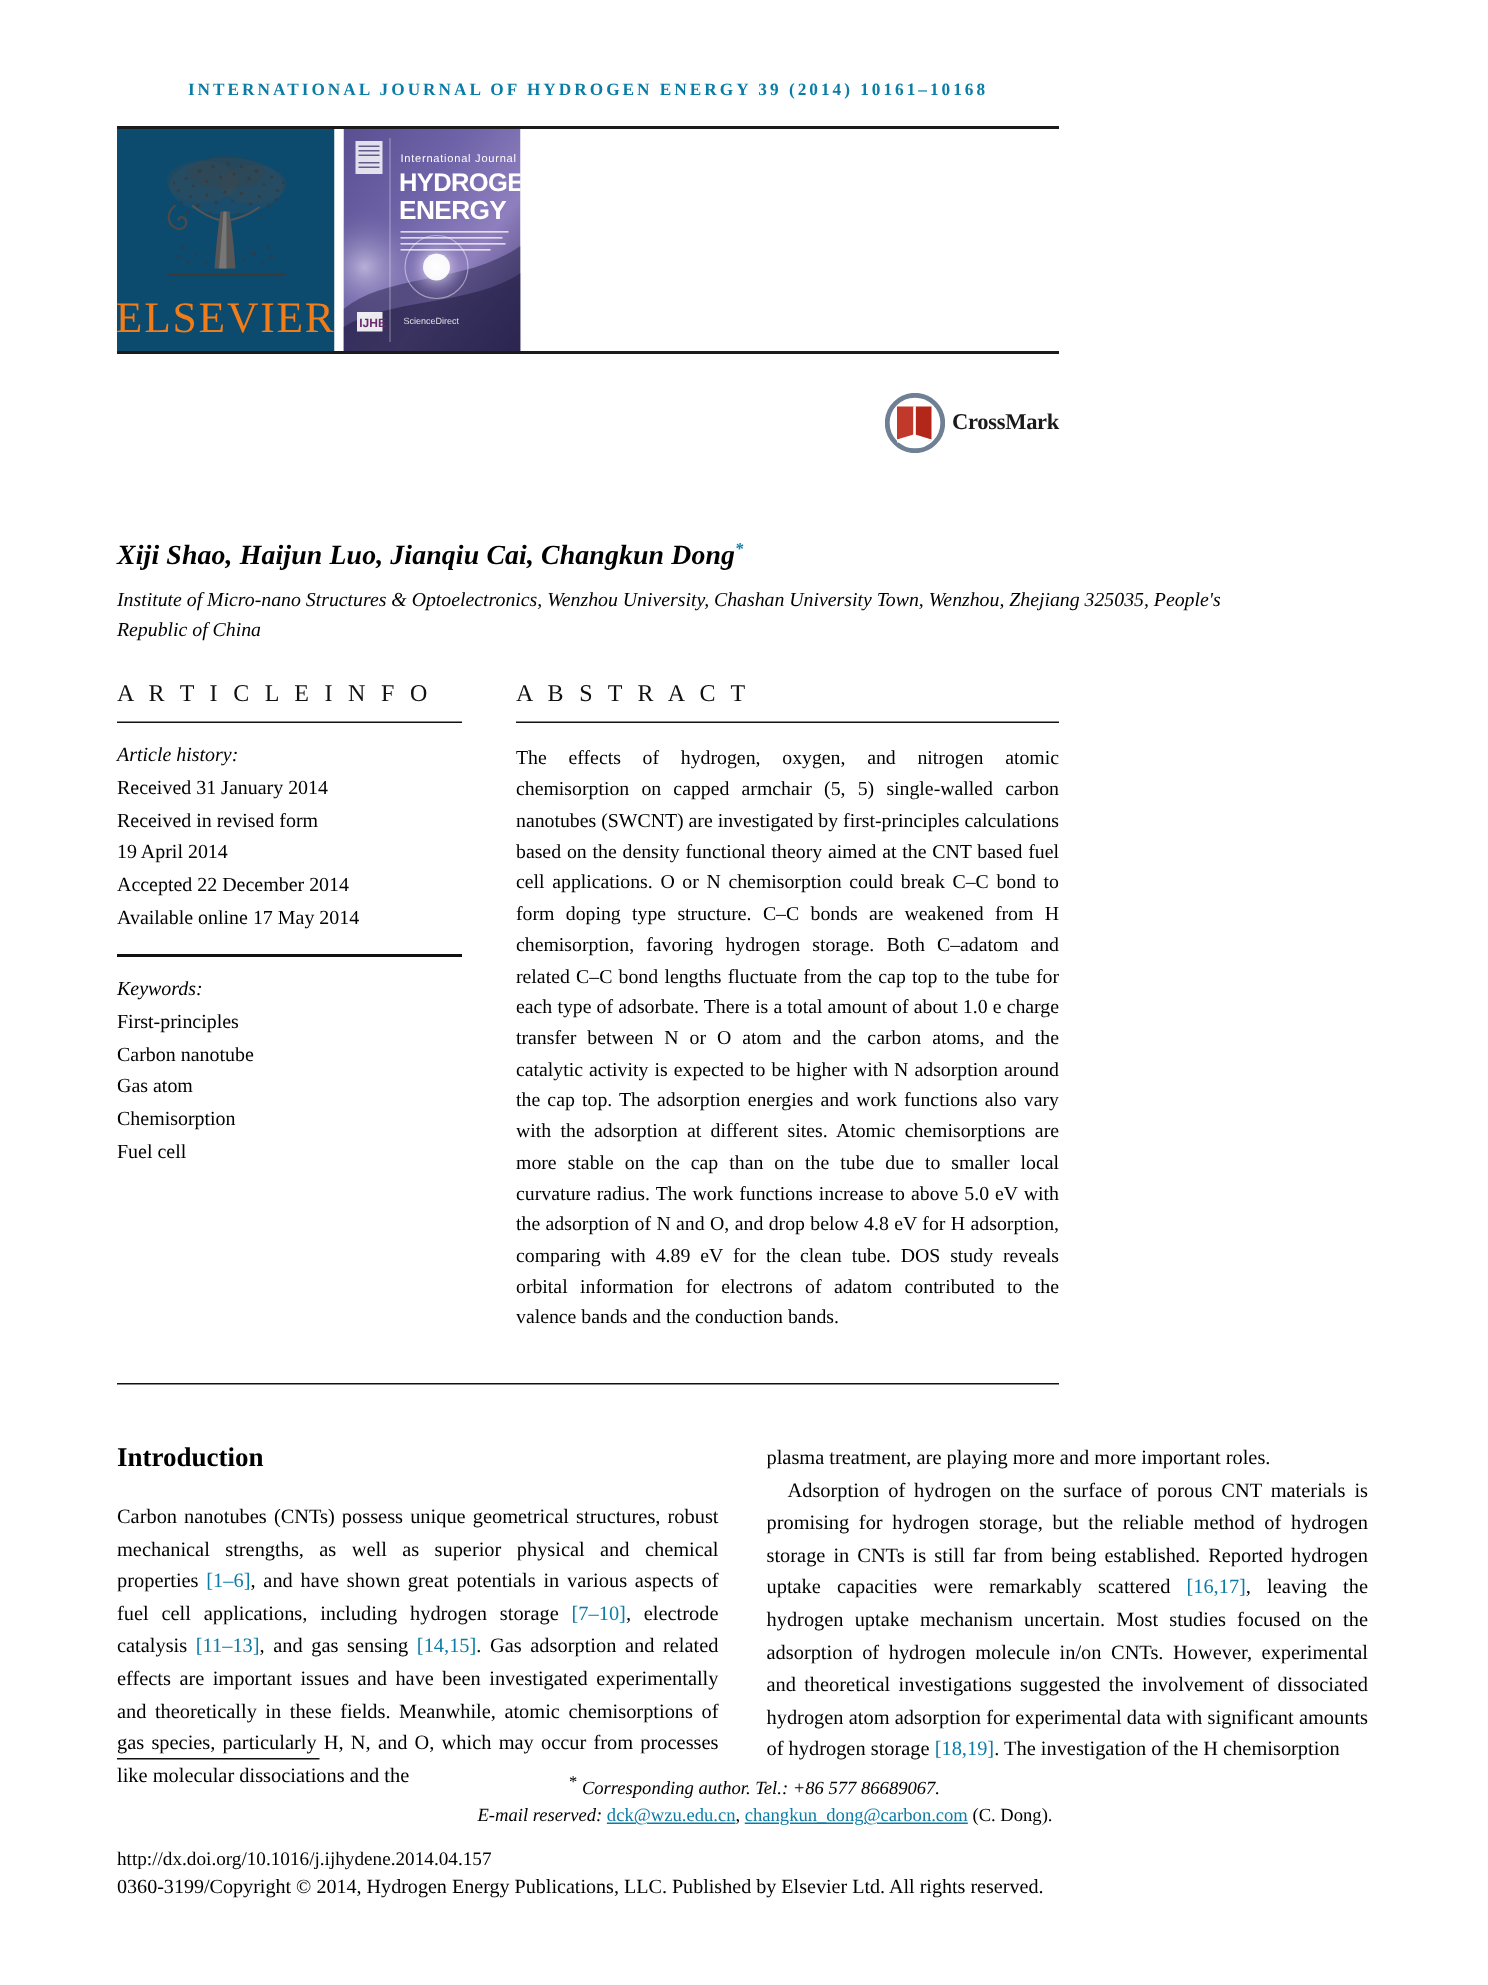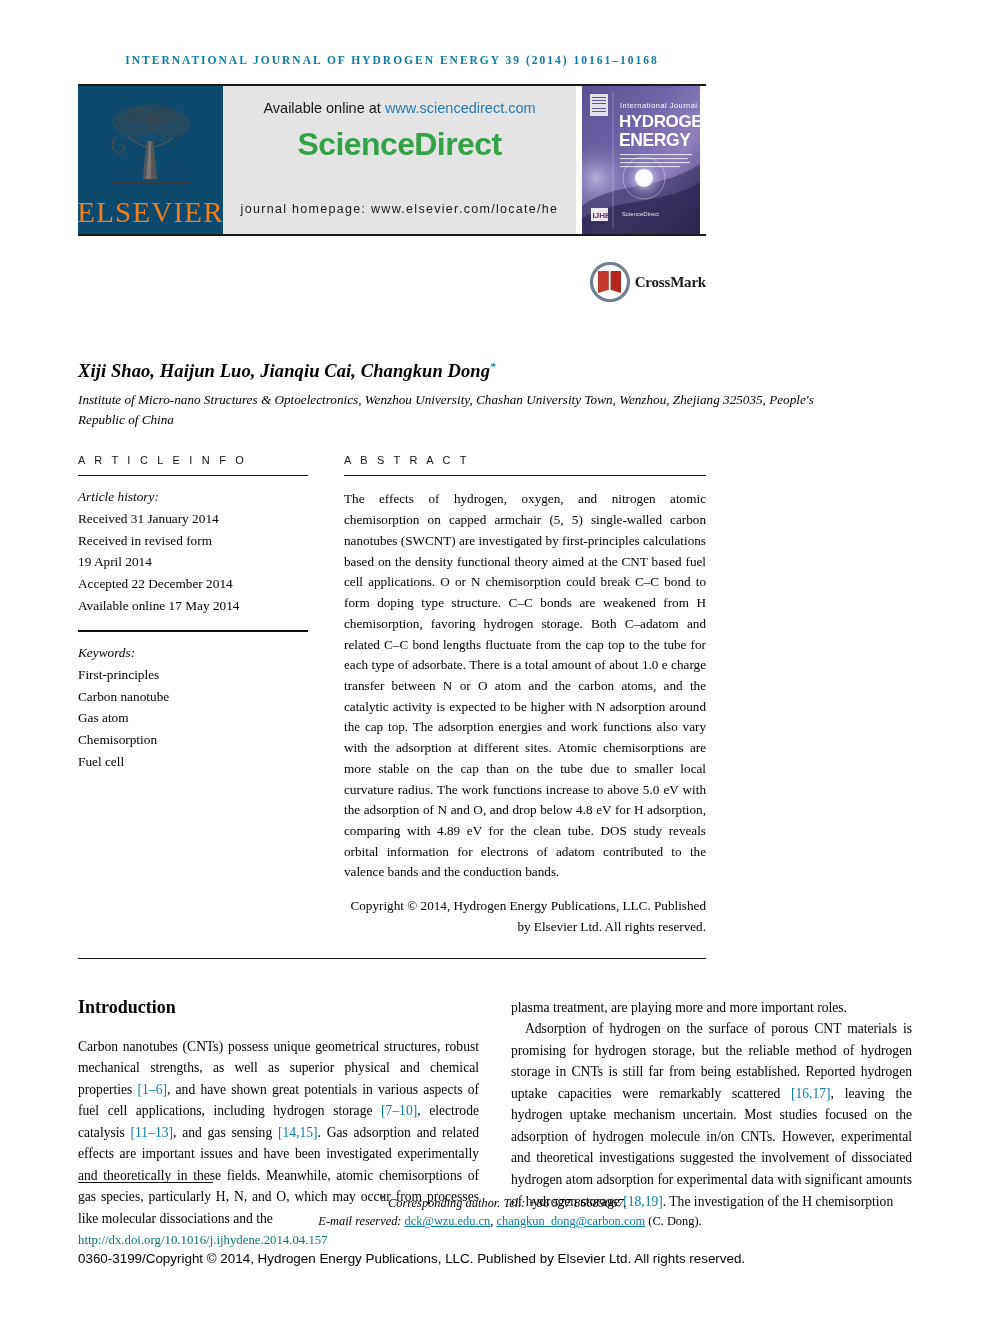"Available online at" div.mast-center { html: <div> <div> <span>Available online at </span><a>www.sciencedirect.com</a> </div> <div>ScienceDirect</div> <div>journal homepage: www.elsevier.com/locate/he</div> </div> -> none }
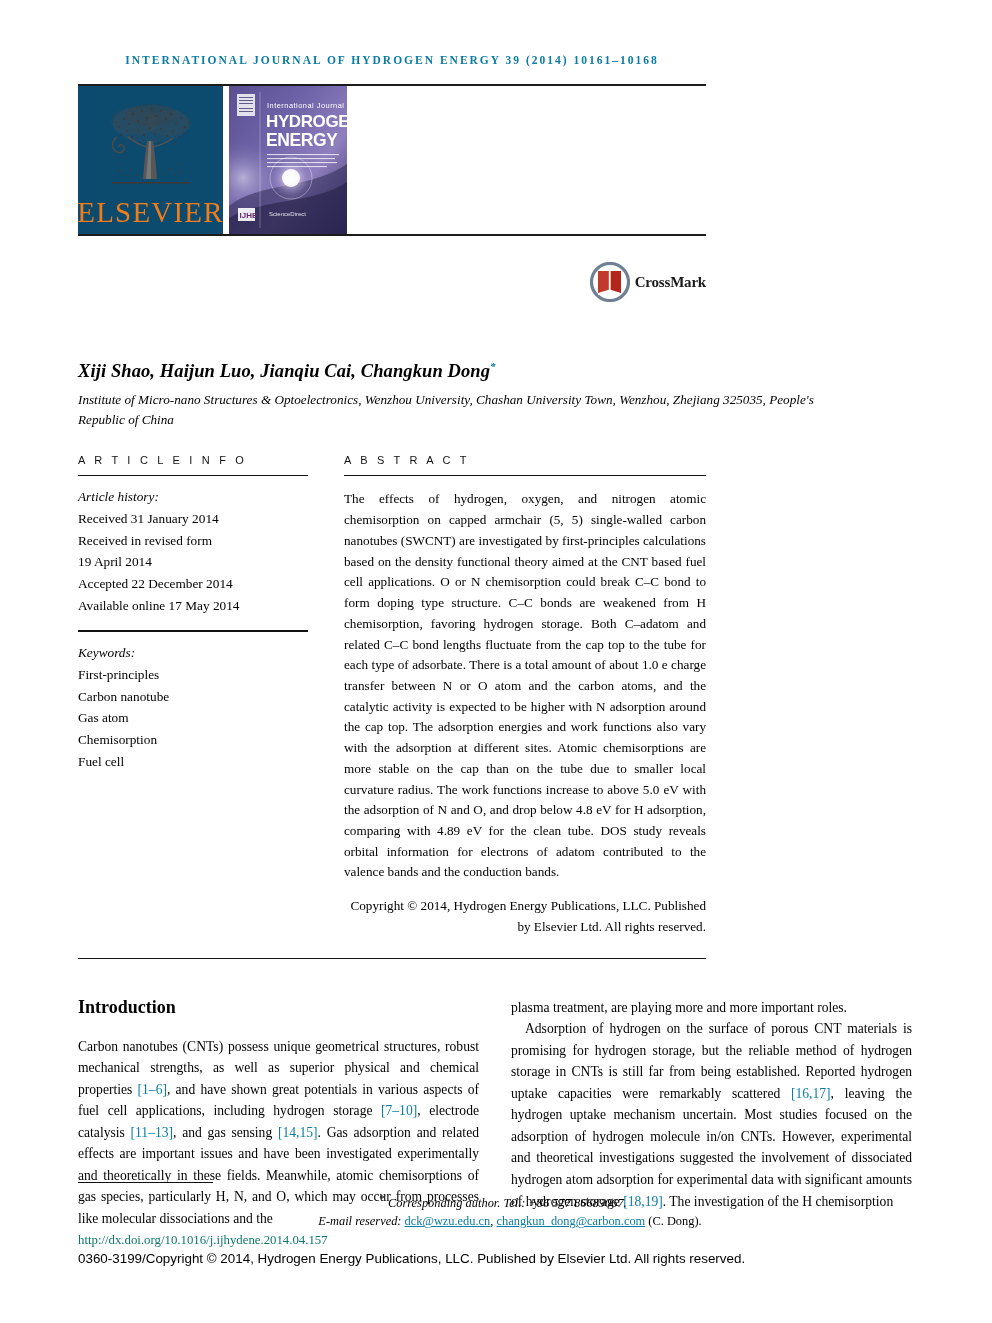"A R T I C" .sec-head { font-family: Liberation Sans, sans-serif -> Liberation Serif, serif; font-size: 11px -> 16px }
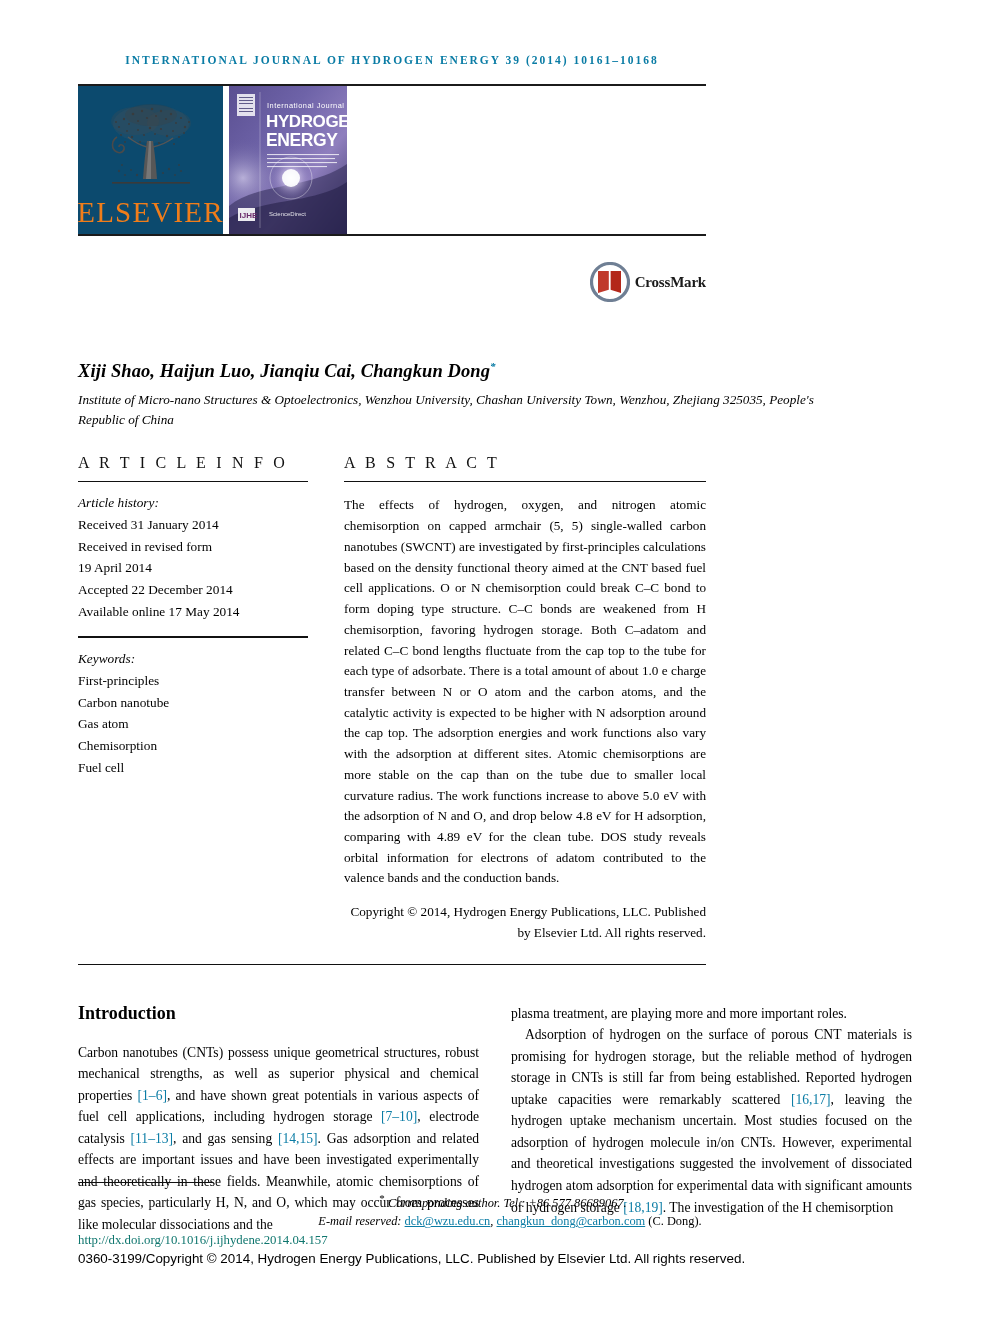"Copyright © 2014, Hydrogen Energy" div.copyright-line { html: <div>Copyright © 2014, Hydrogen Energy Publications, LLC. Published by Elsevier Ltd. All rights reserved.</div> -> none }
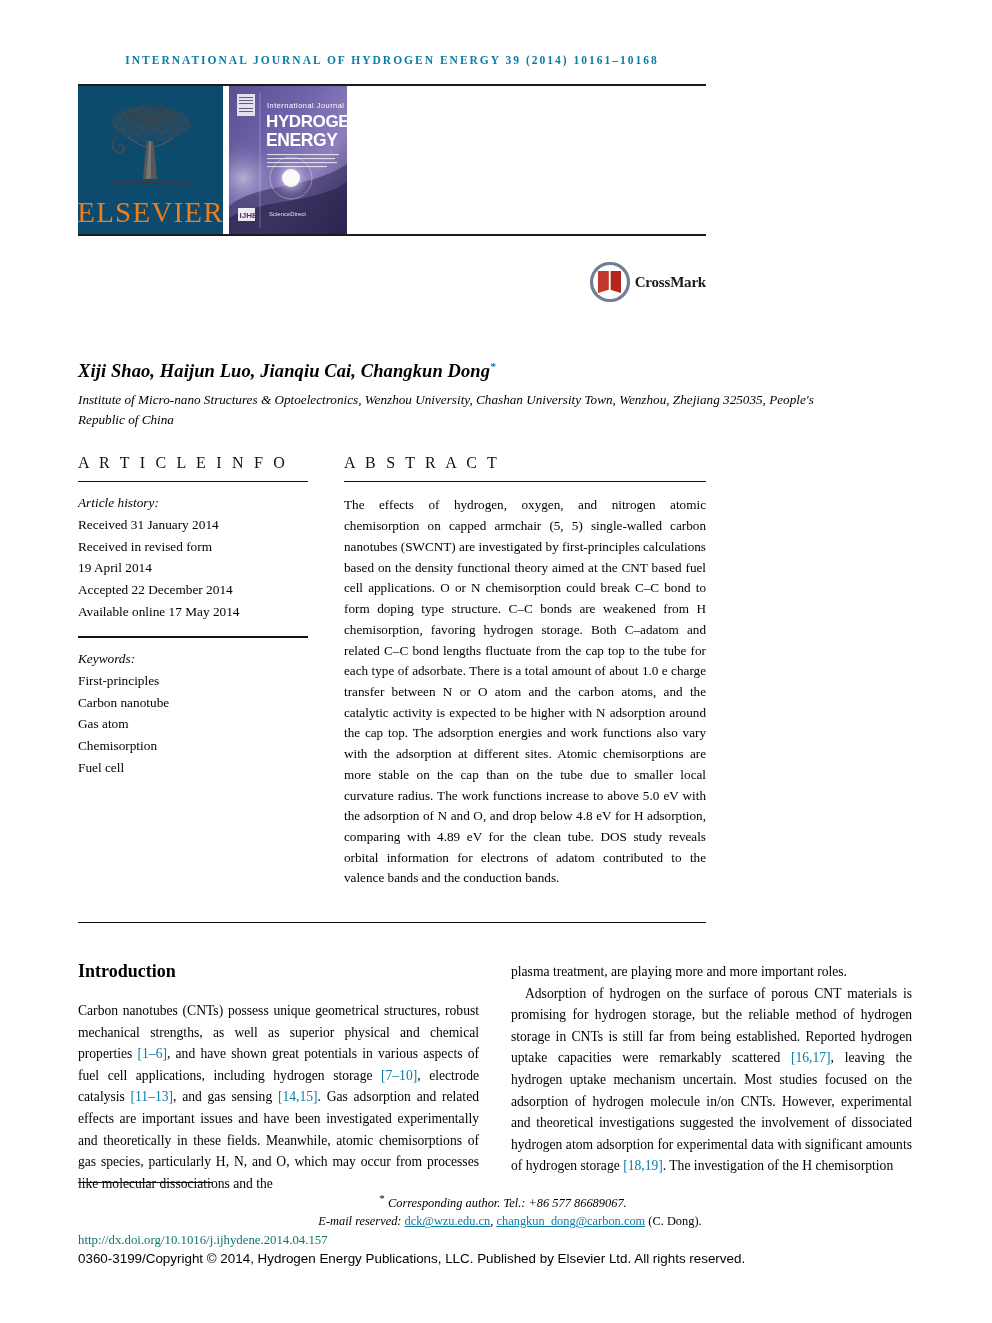"http://dx.doi.org/10.1016/j.ijhydene.201" .doi-line { color: #0f766e -> #000000; margin-top: 2px -> 12px }
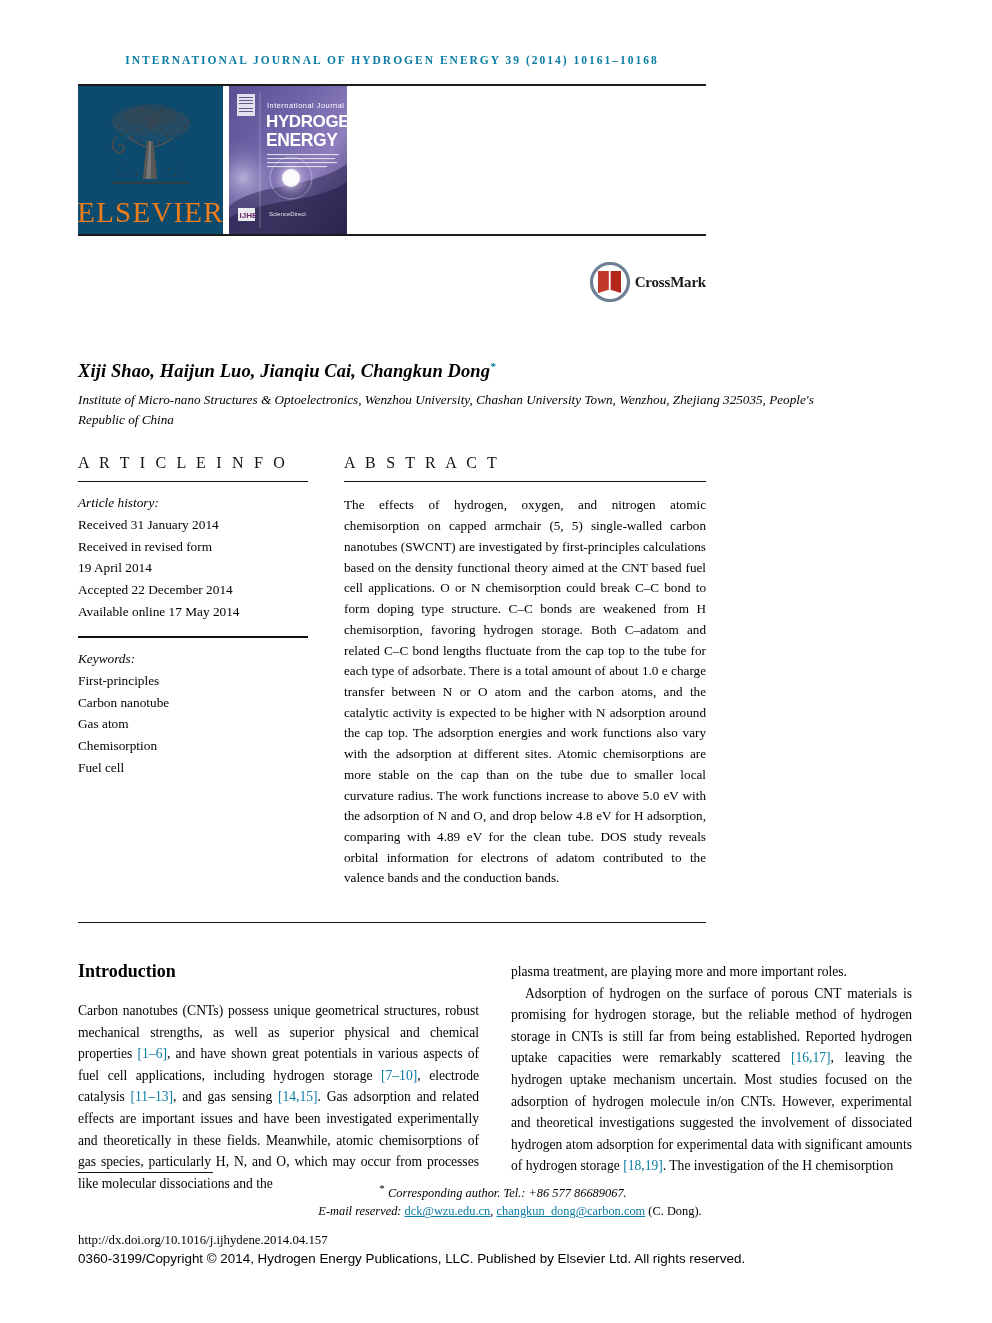"0360-3199/Copyright © 2014, Hydrogen" .issn-line { font-family: Liberation Sans, sans-serif -> Liberation Serif, serif }
